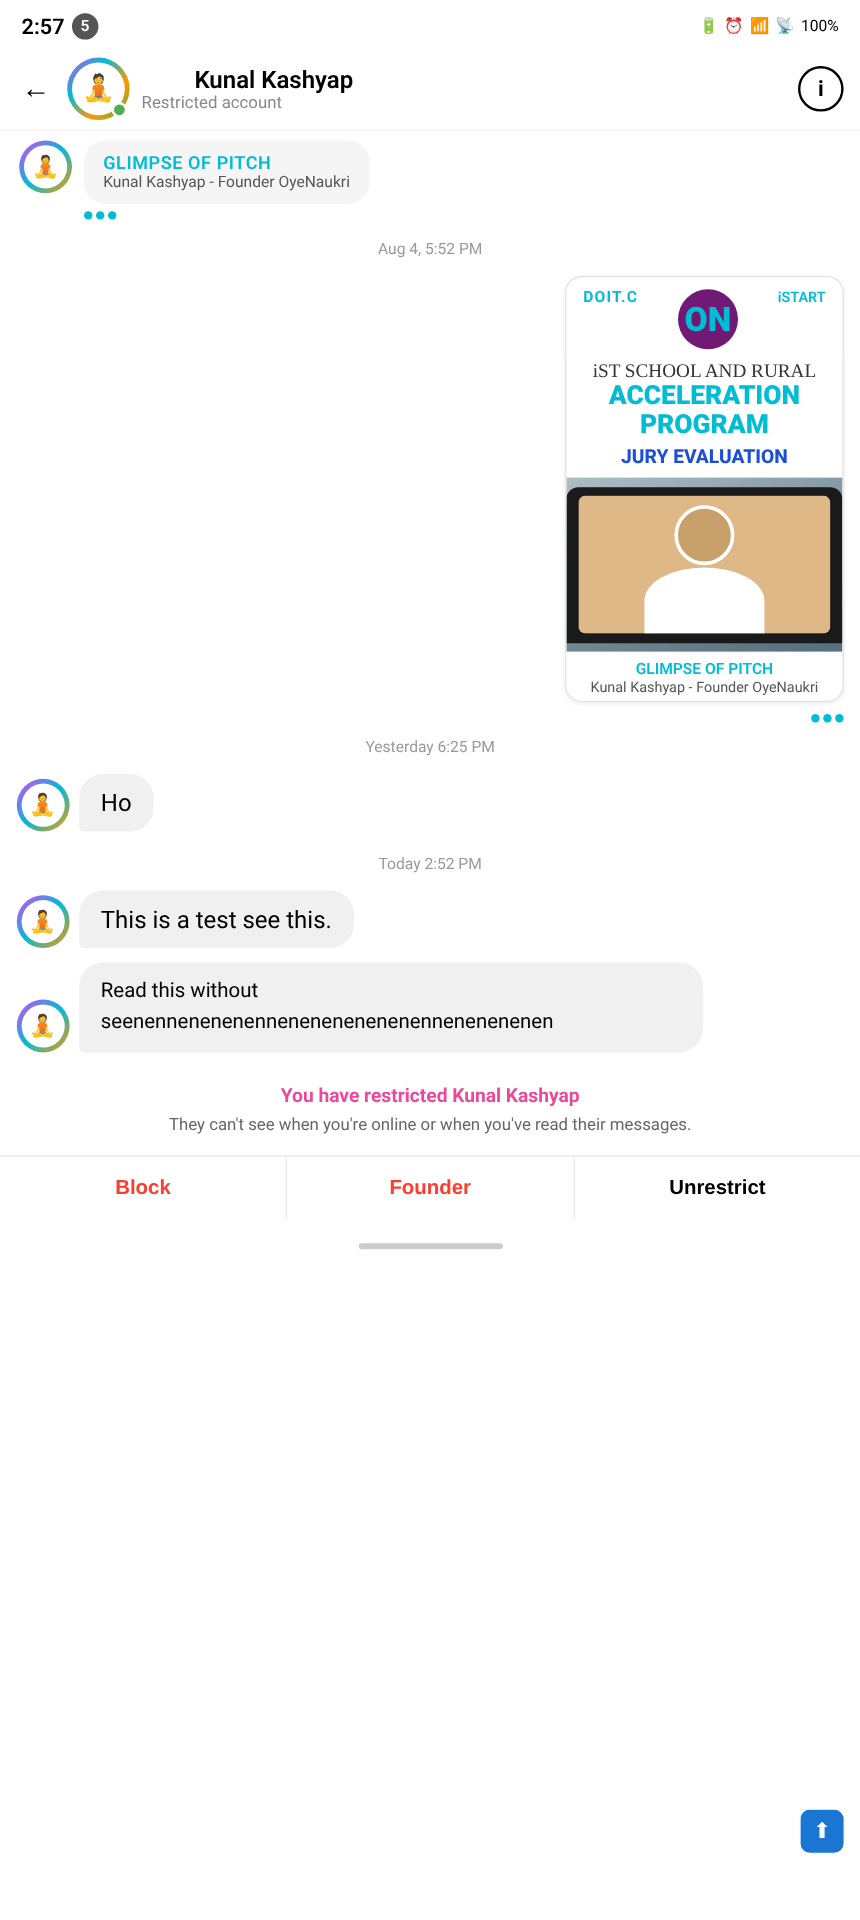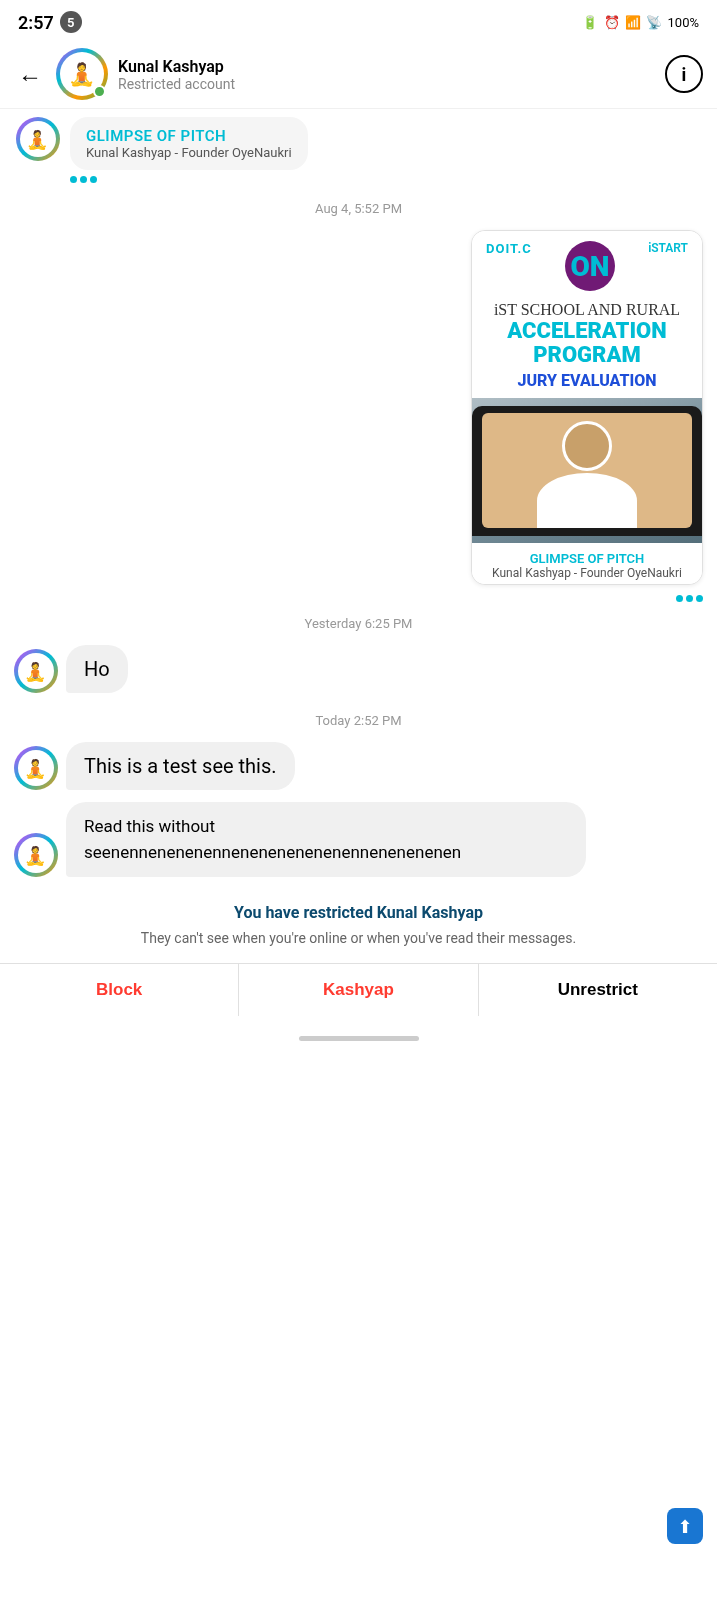"Kunal Kashyap" .header-name { font-size: 16px -> 20px; margin-left: none -> 44px }
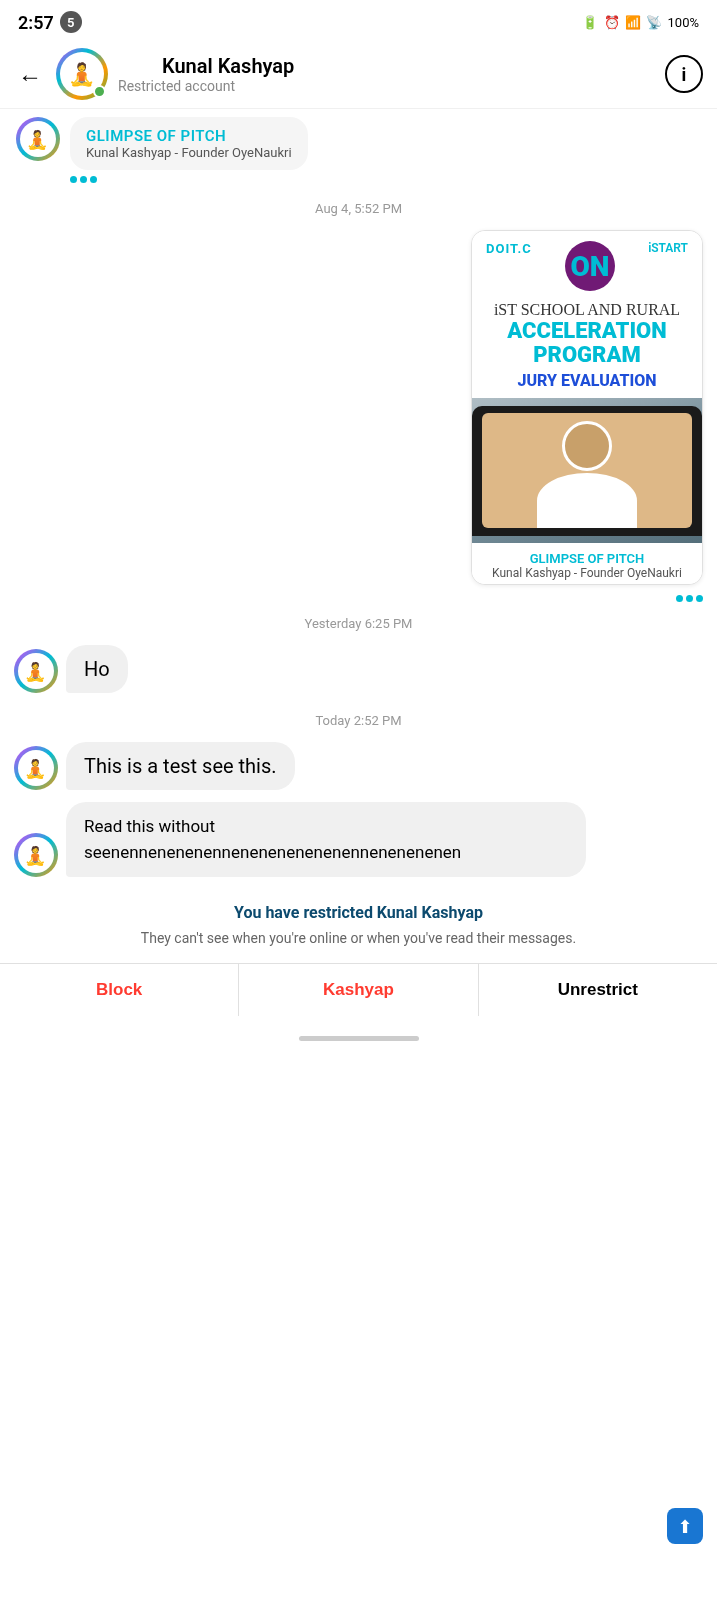"You have restricted Kunal Kashyap" .restricted-title { color: #0c4a6e -> #ec4899 }
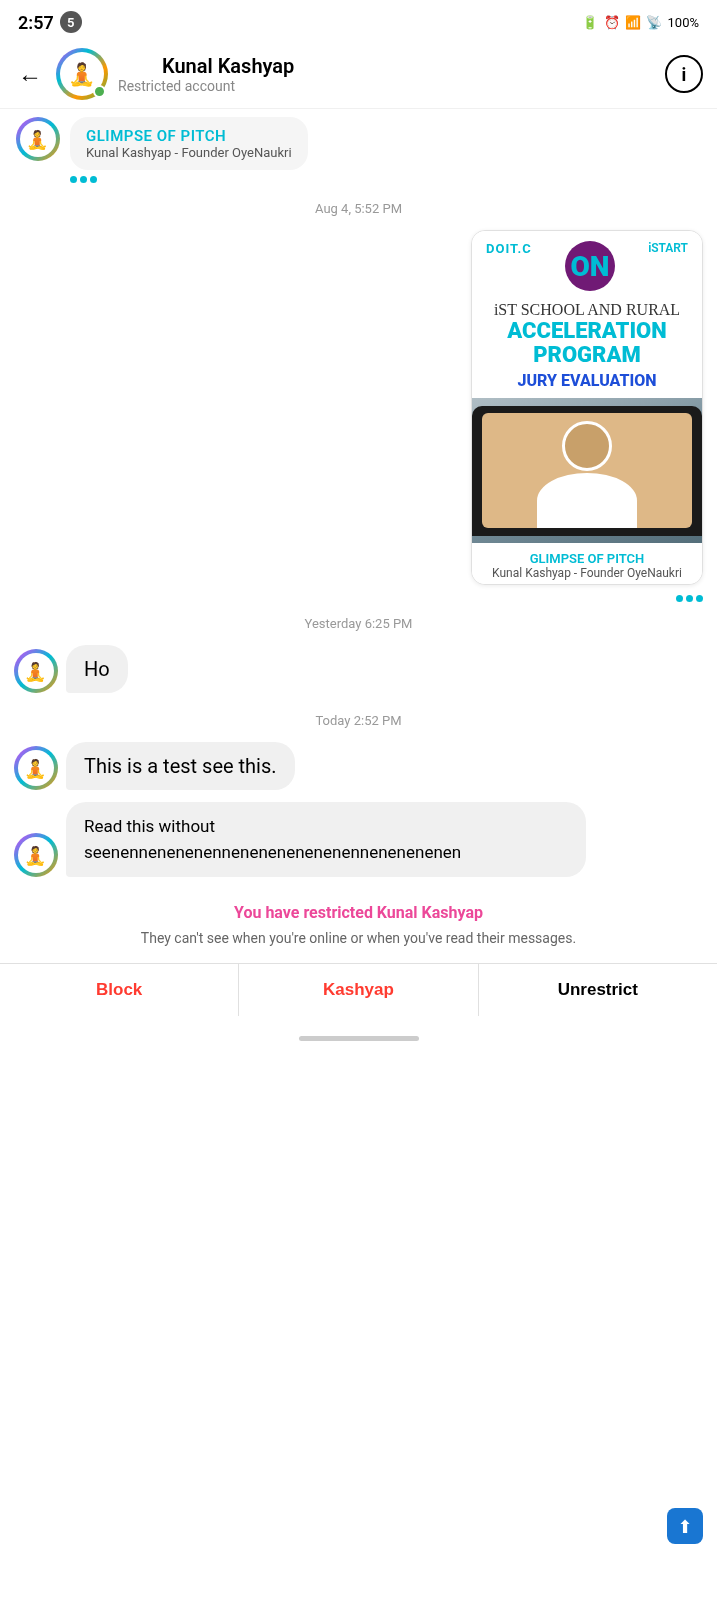"Kashyap" button.action-btn { text: Kashyap -> Founder }
